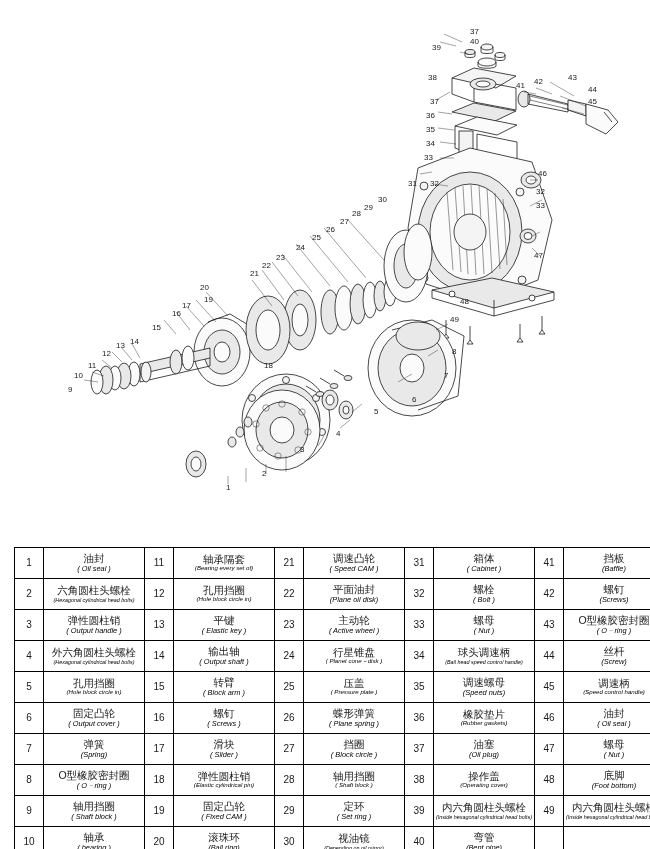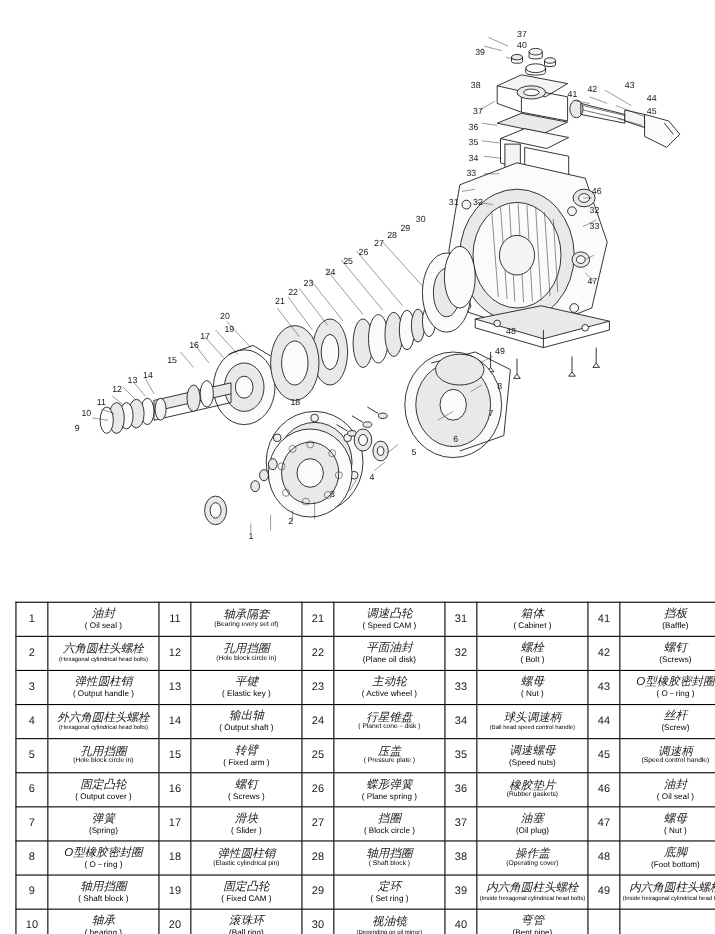"油封" .cn { font-style: italic -> none }
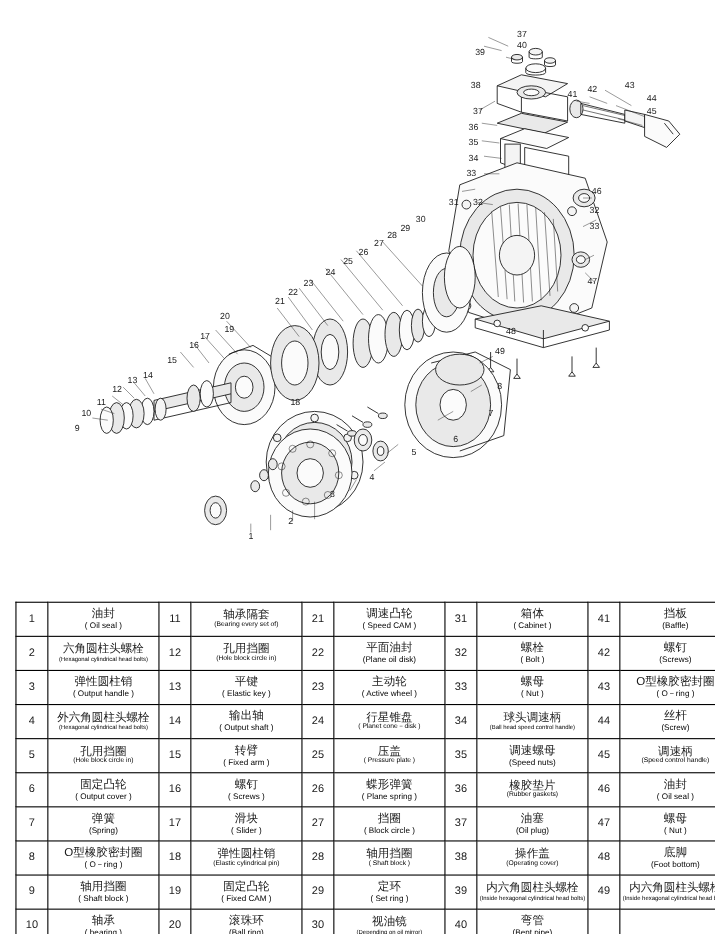"( Oil seal )" .en { font-style: none -> italic }
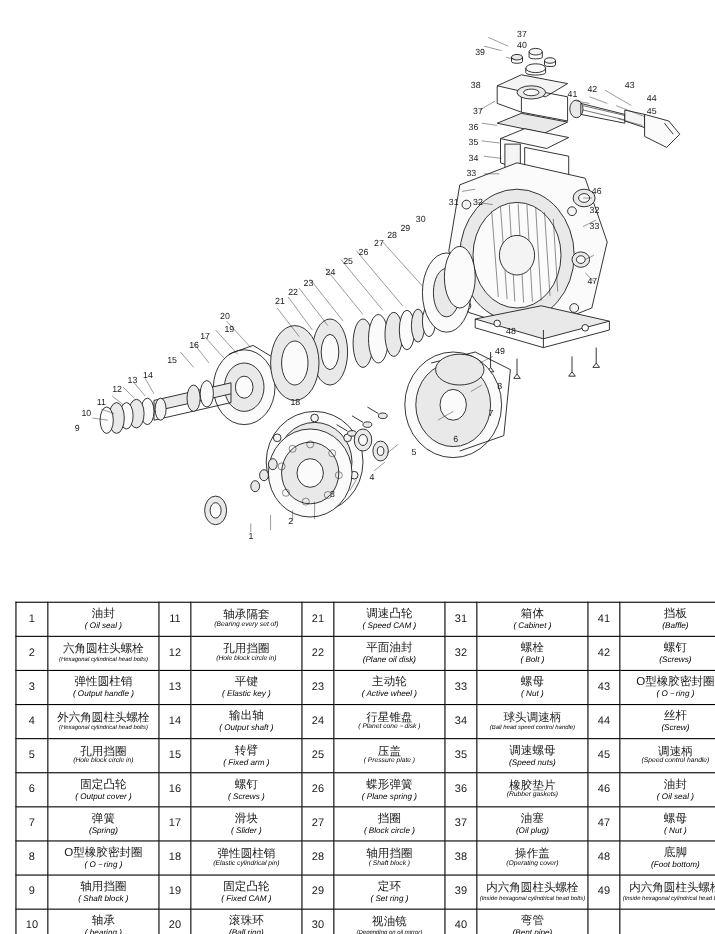"( Fixed arm )" span.en { text: Fixed -> Block }
